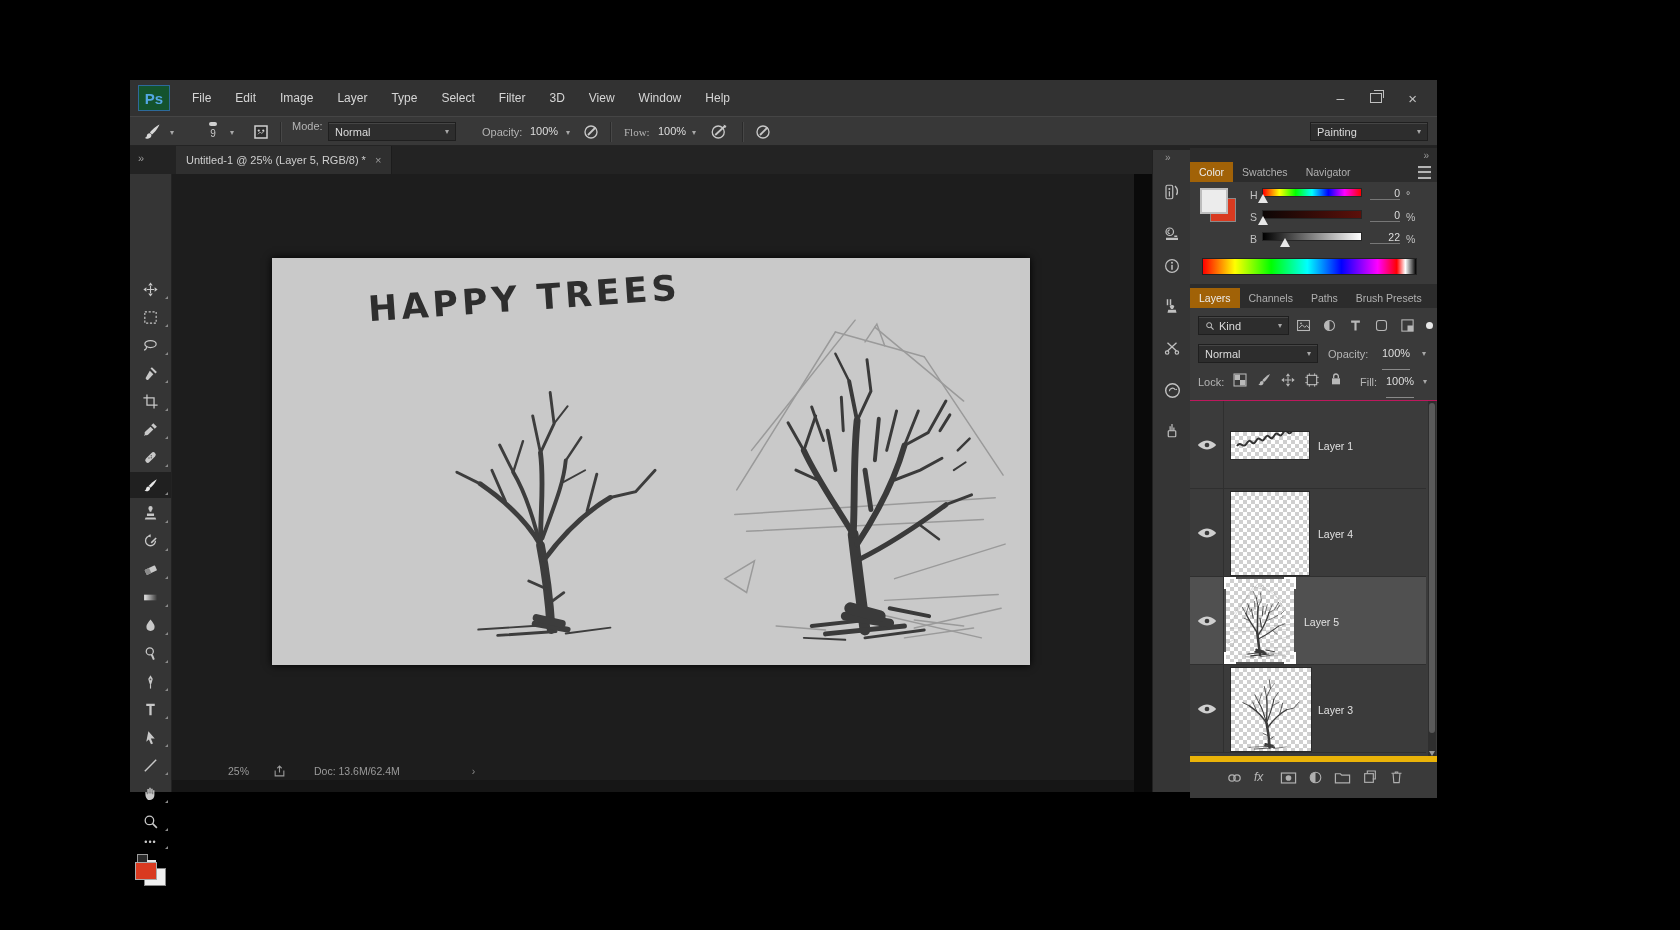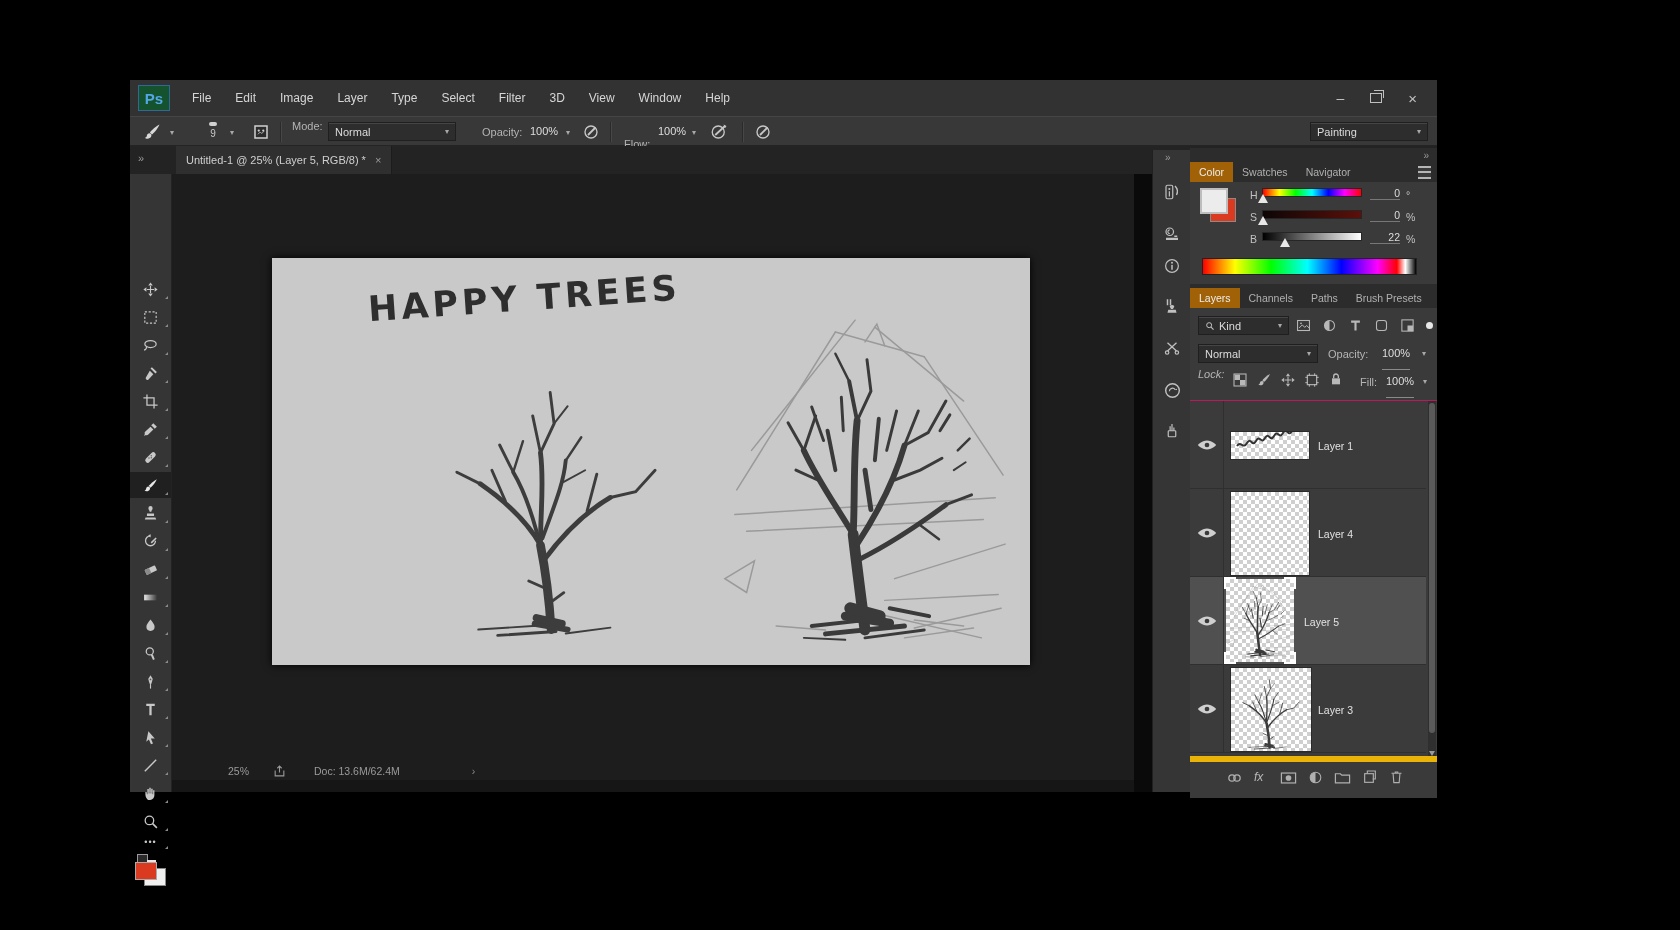"Flow:" span.abs { font-family: none -> Liberation Serif, serif; top: 21px -> 9px }
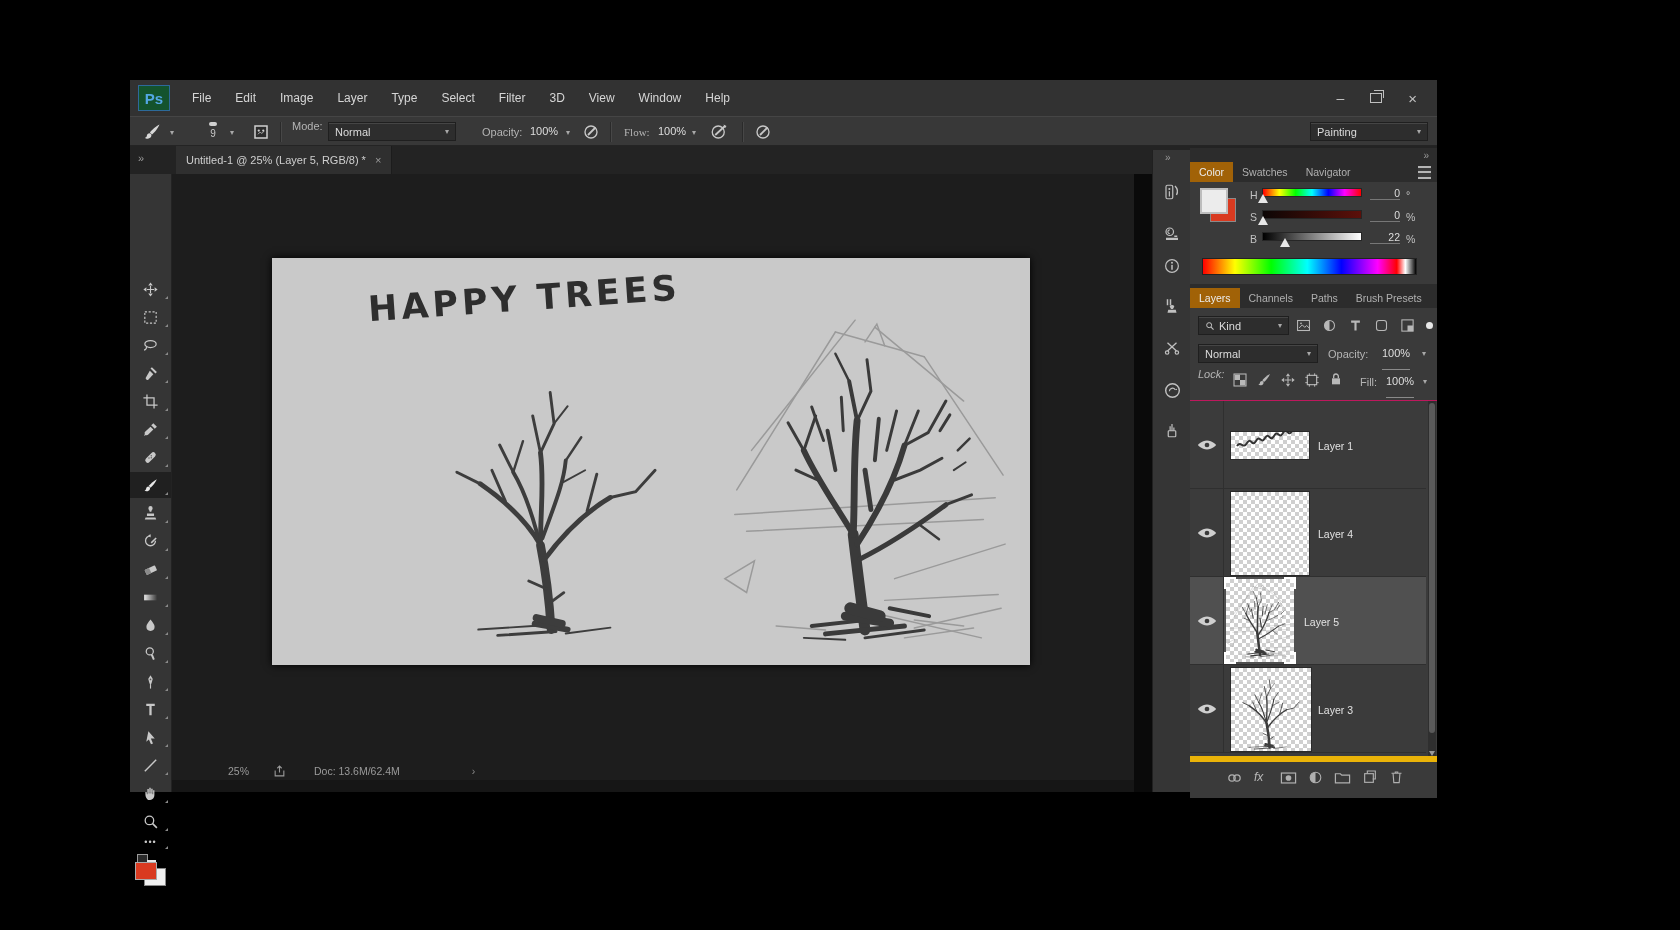"Lock:" span.abs { font-style: italic -> none; top: 60px -> 68px }
